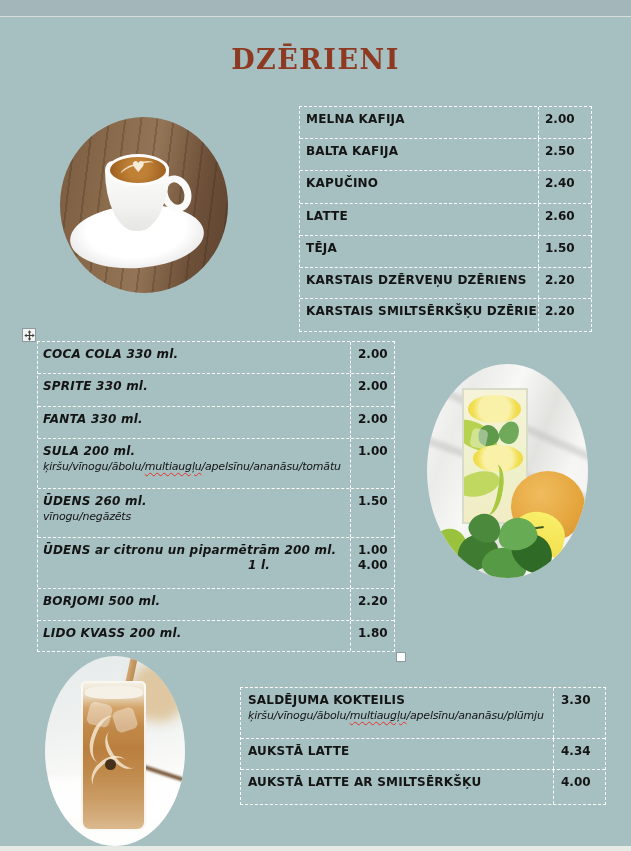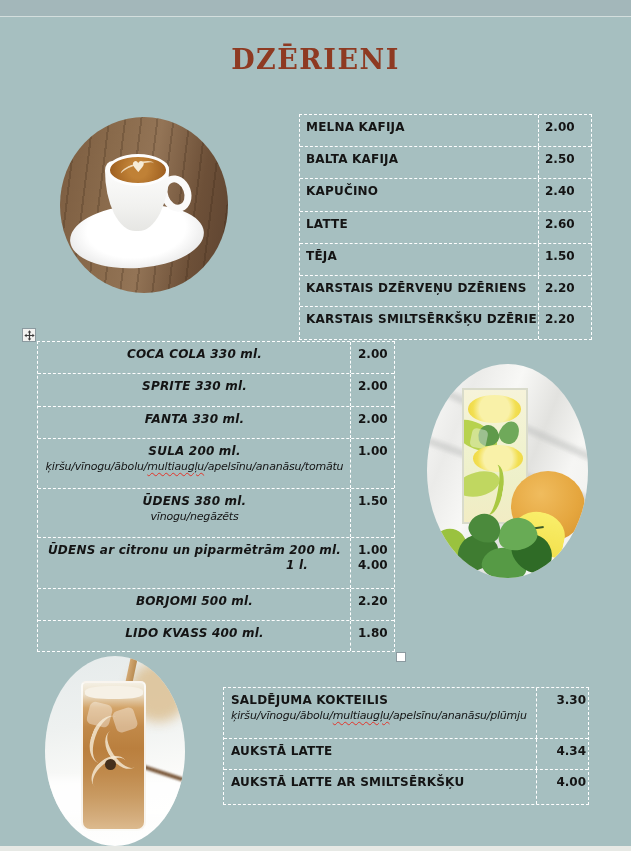"MELNA KAFIJA" .t1 { margin-top: 8px -> none }
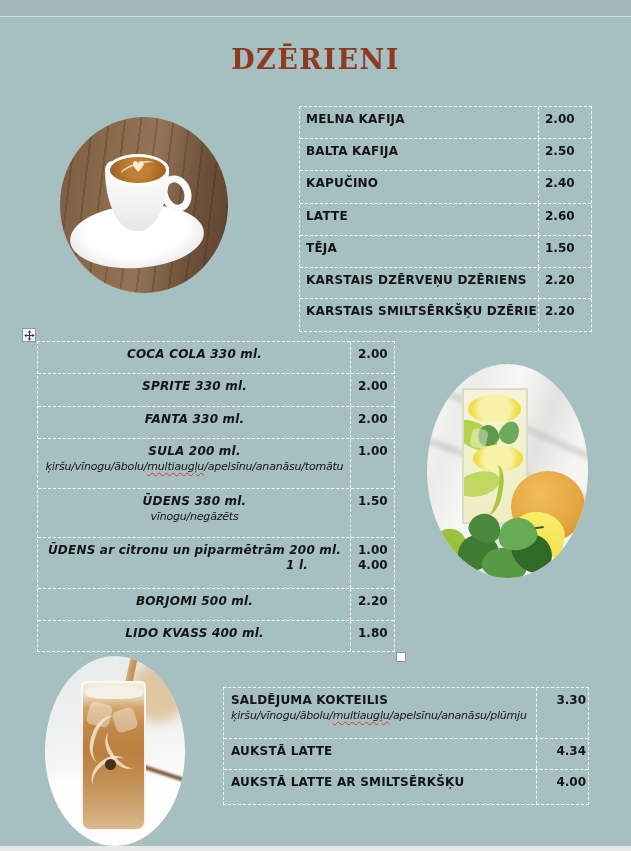"COCA COLA 330 ml." .t2 .name { text-align: center -> none }
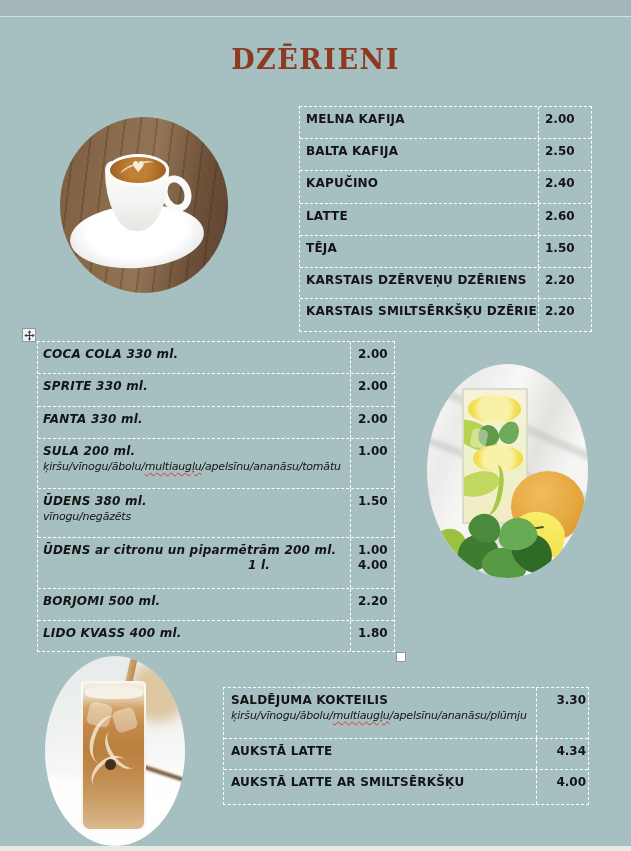"ŪDENS 380 ml." div { text: 380 -> 260 }
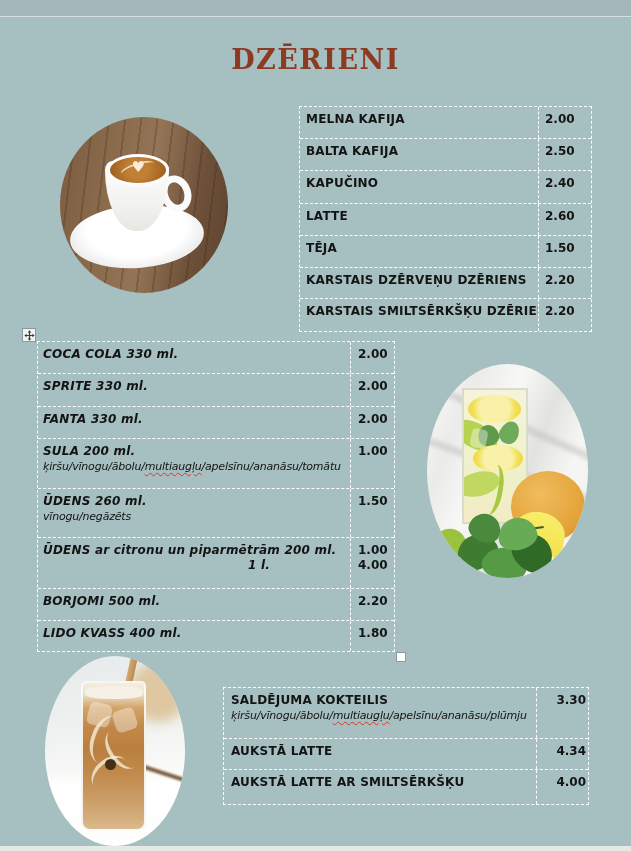"LIDO KVASS 400 ml." div.cell { text: 400 -> 200 }
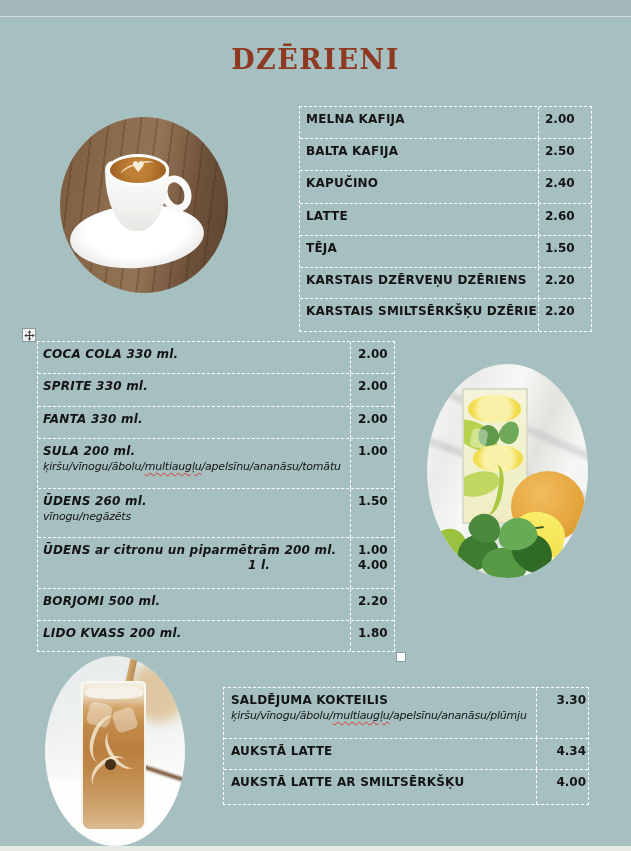"SALDĒJUMA KOKTEILIS" .t3 { left: 223px -> 240px }
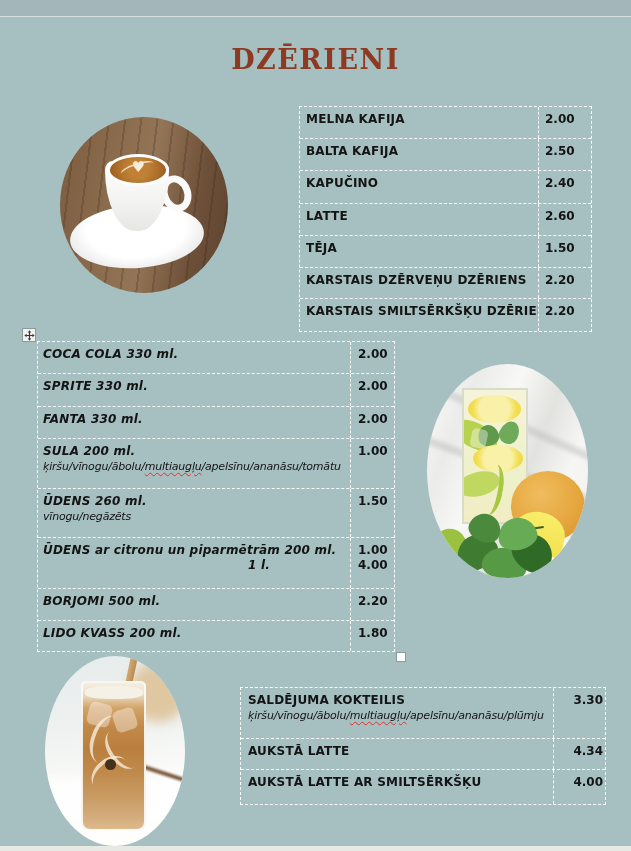"3.30" .t3 .price { text-align: right -> none }
